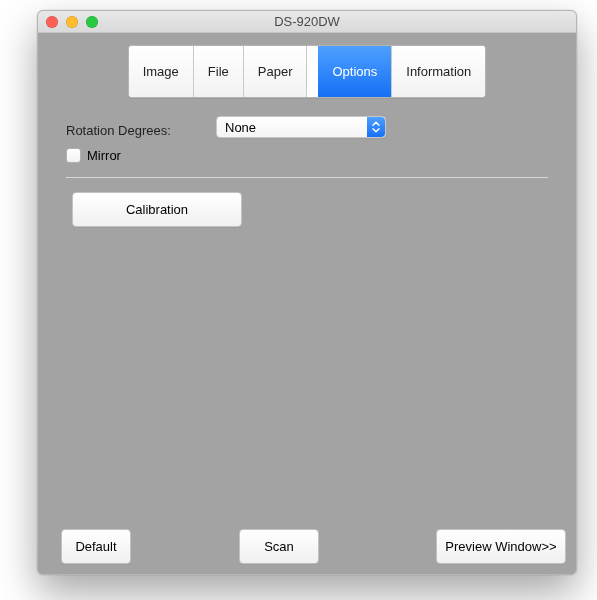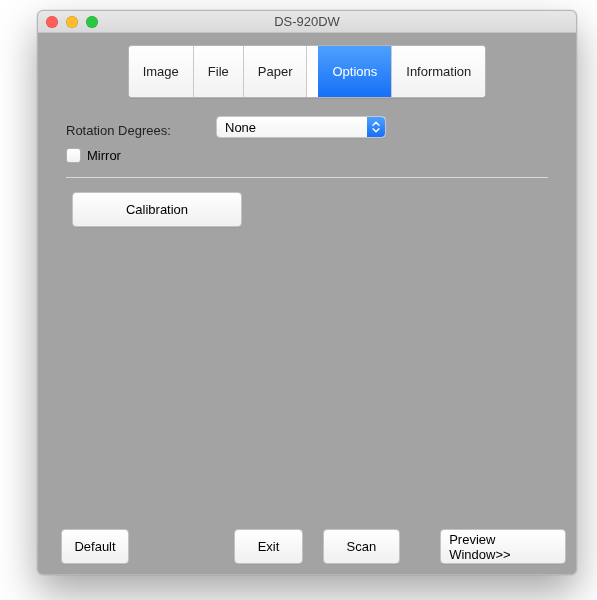"Exit" div.btn { html: <div> <span>Exit</span> </div> -> none }
